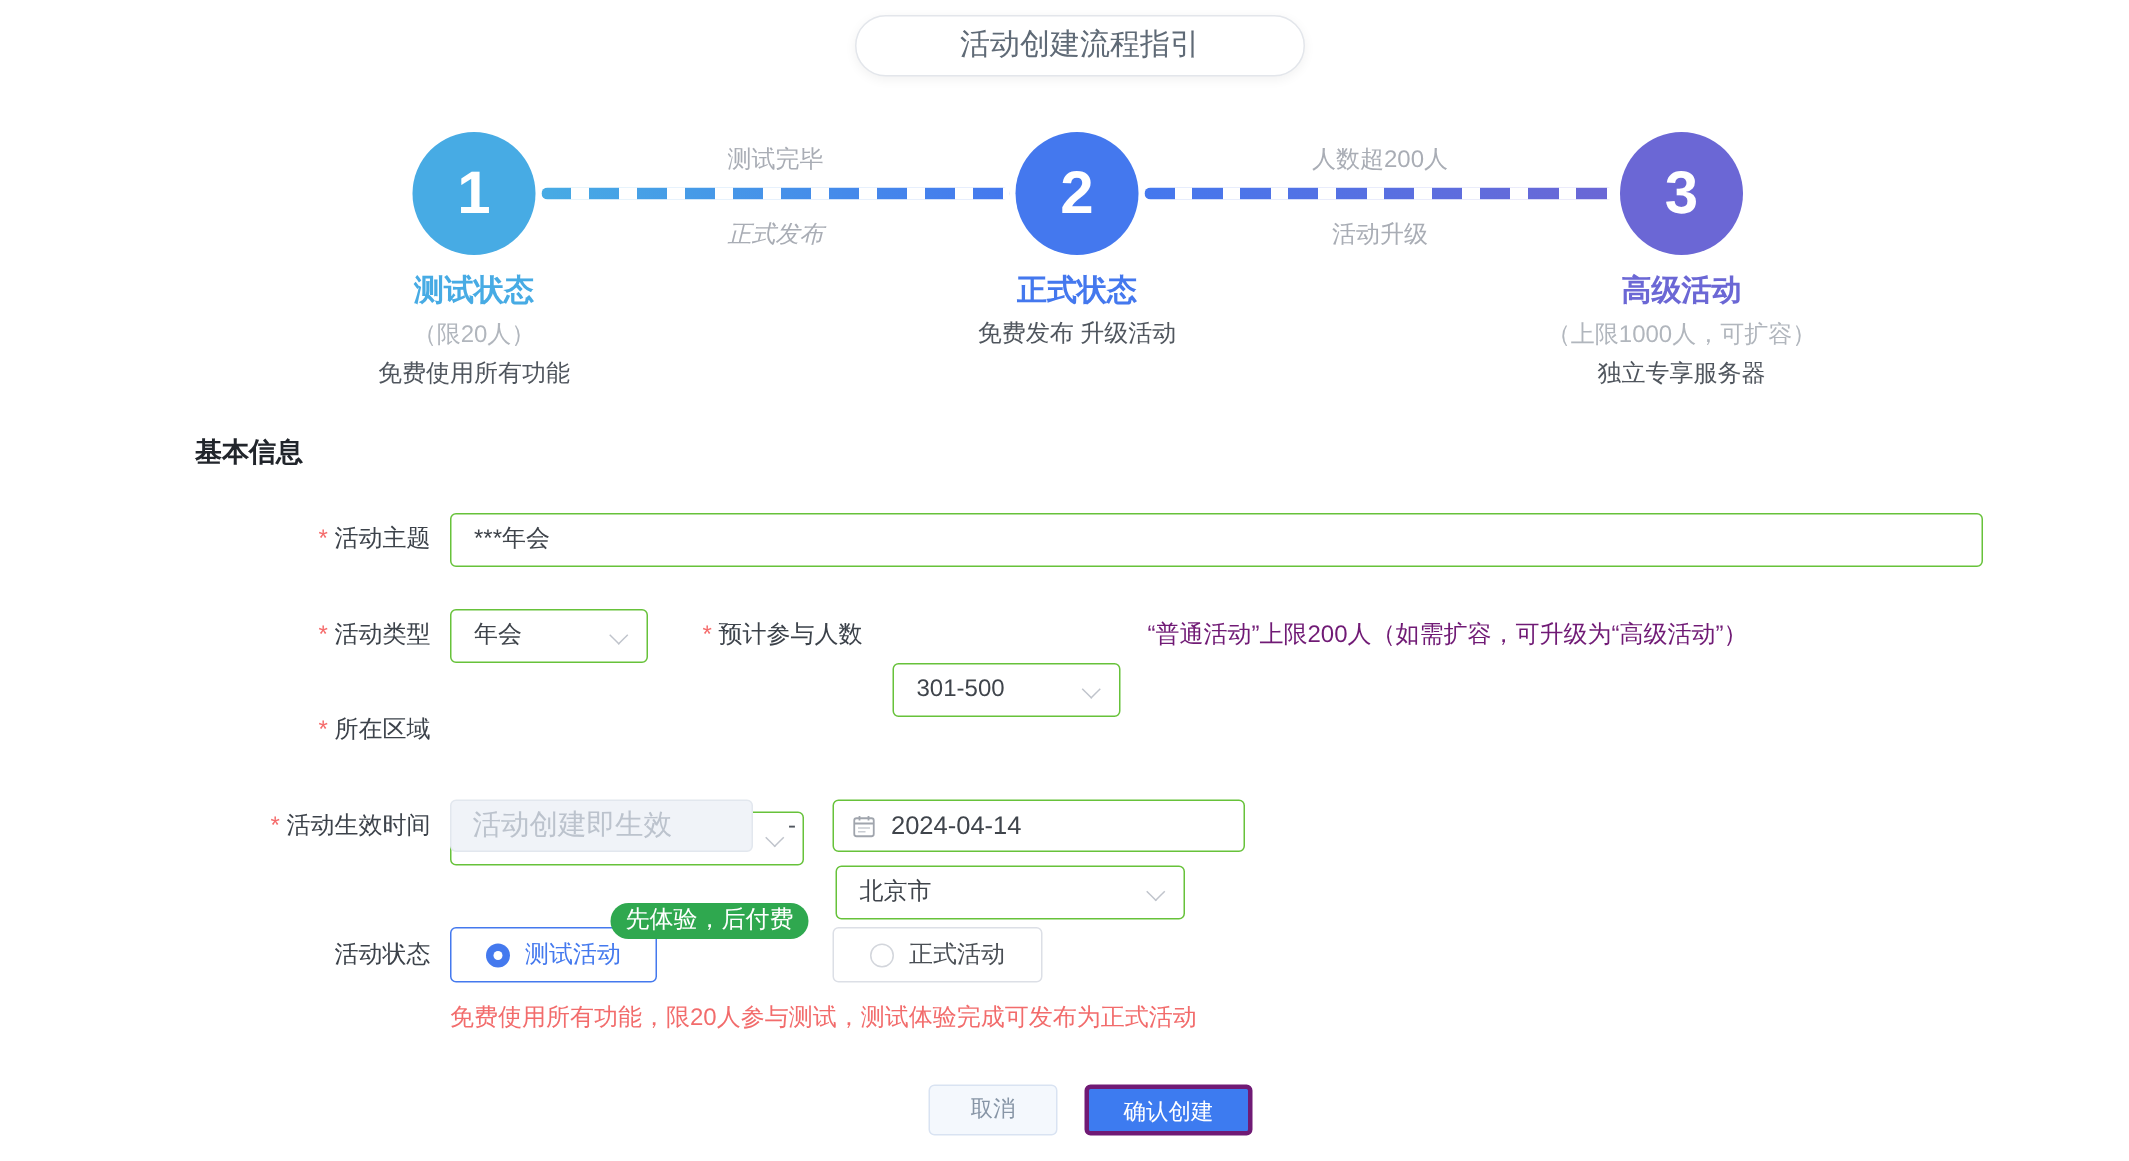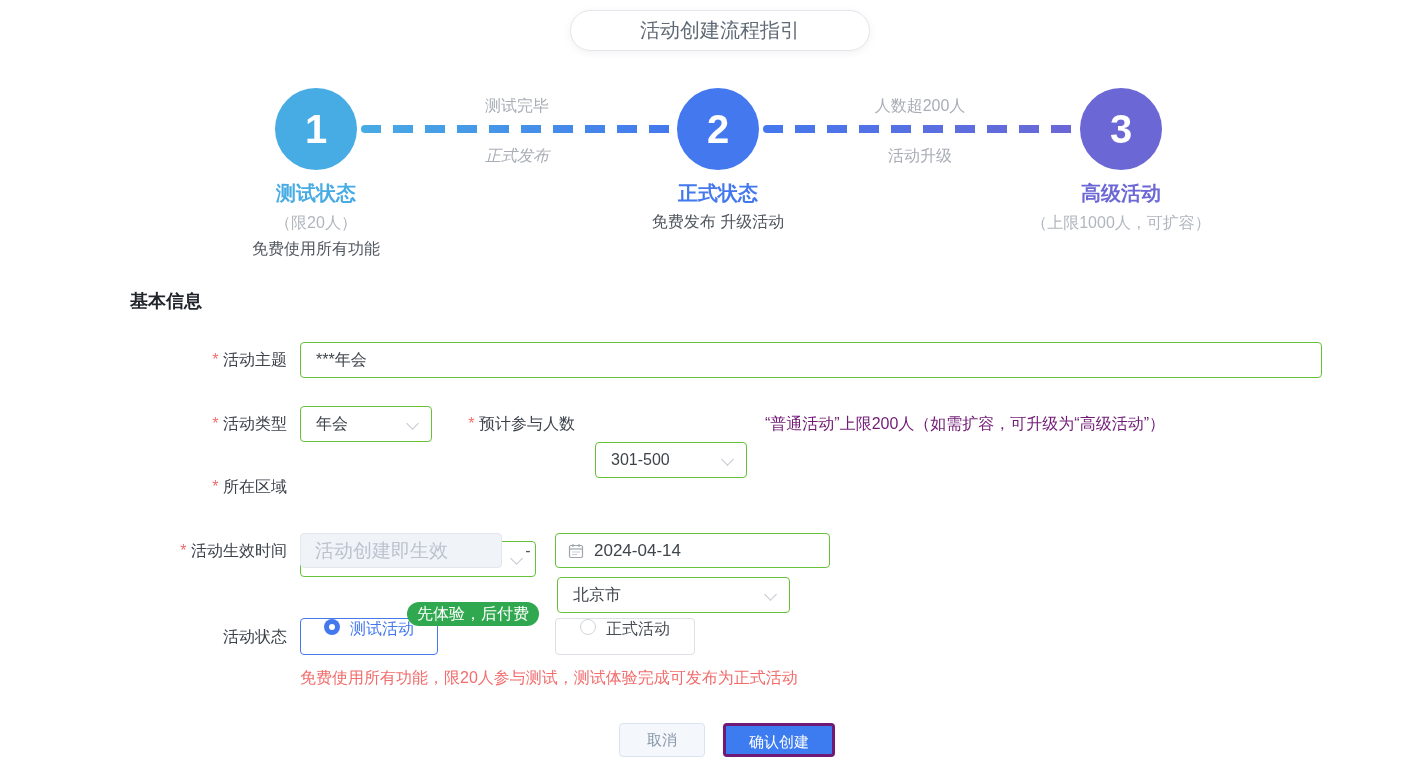"独立专享服务器" div.desc { html: none -> <div>独立专享服务器</div> }
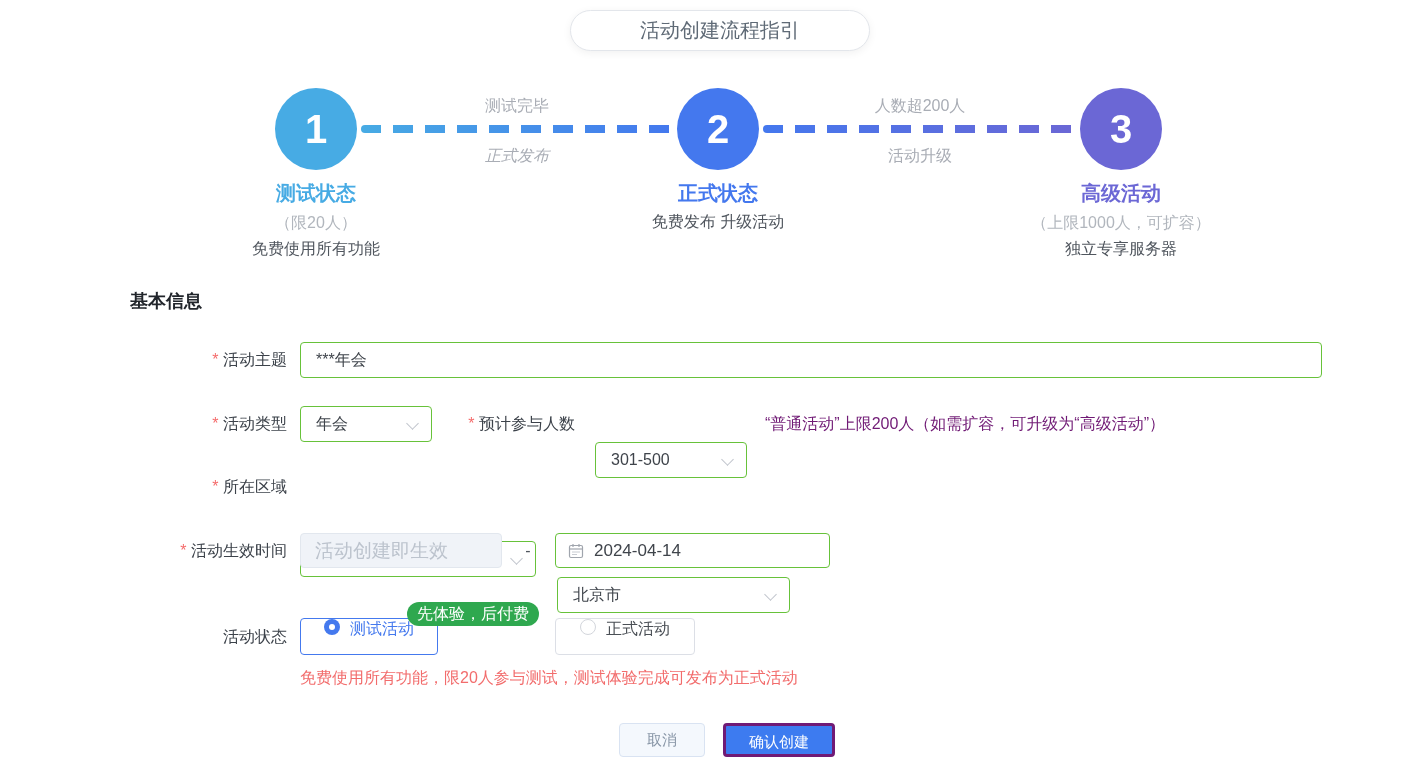"测试活动" .radio-card { align-items: none -> center }
